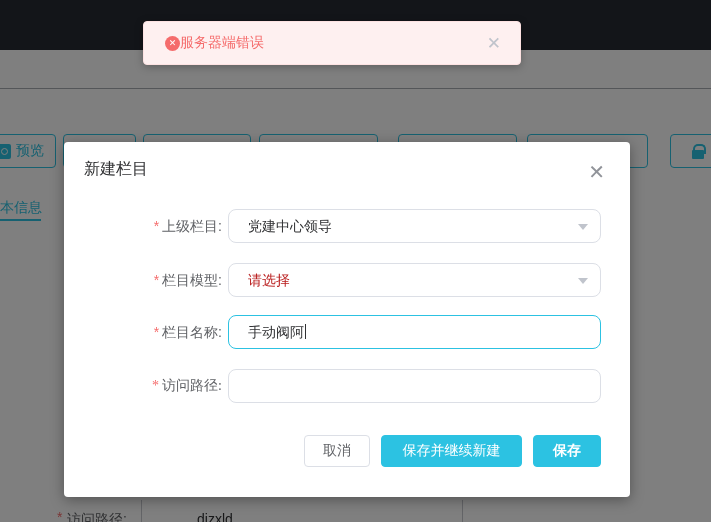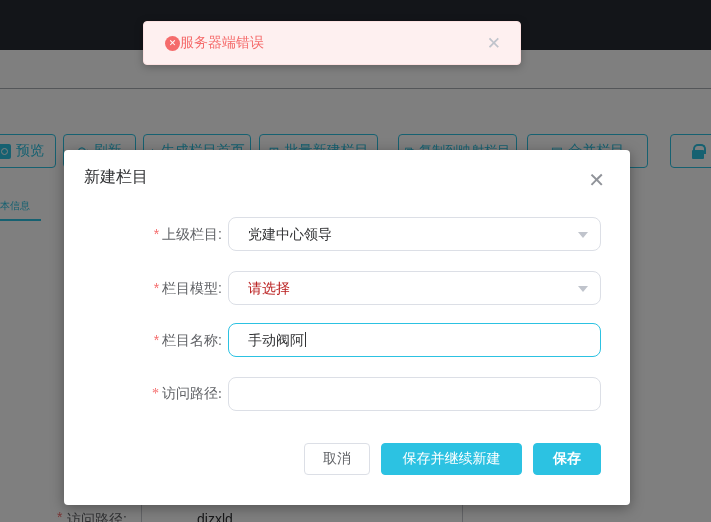"新建栏目" .modal { top: 150px -> 142px }
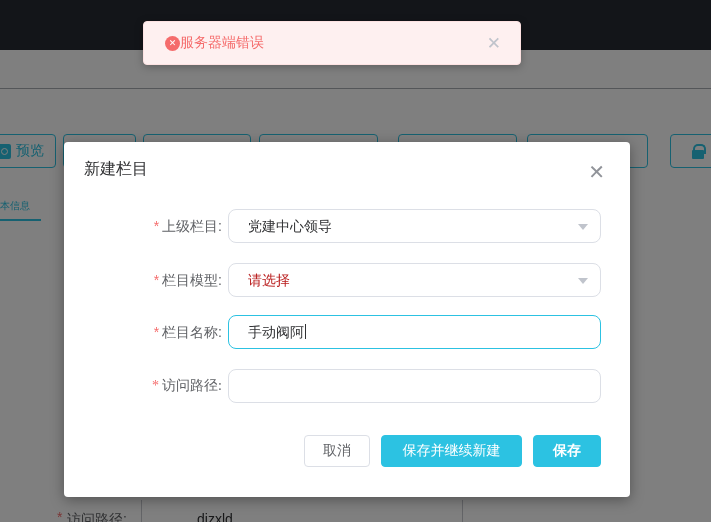"本信息" .tab-fragment { font-size: 10px -> 14px }
